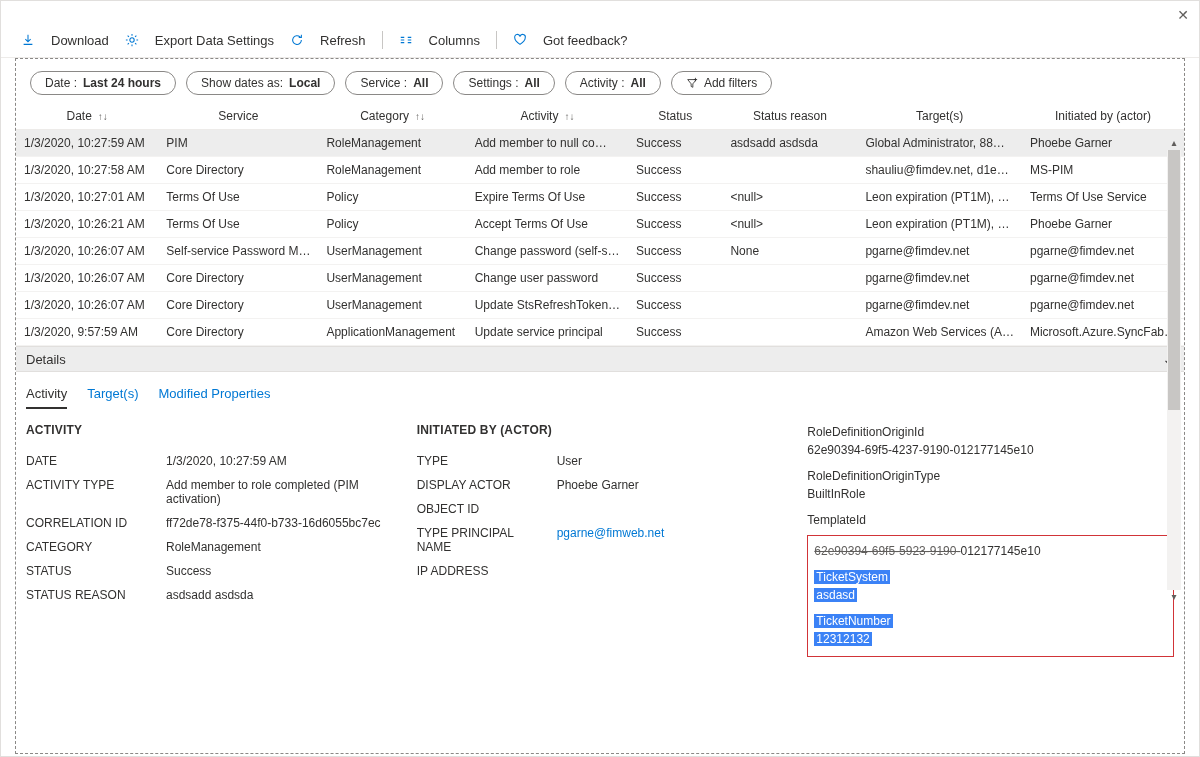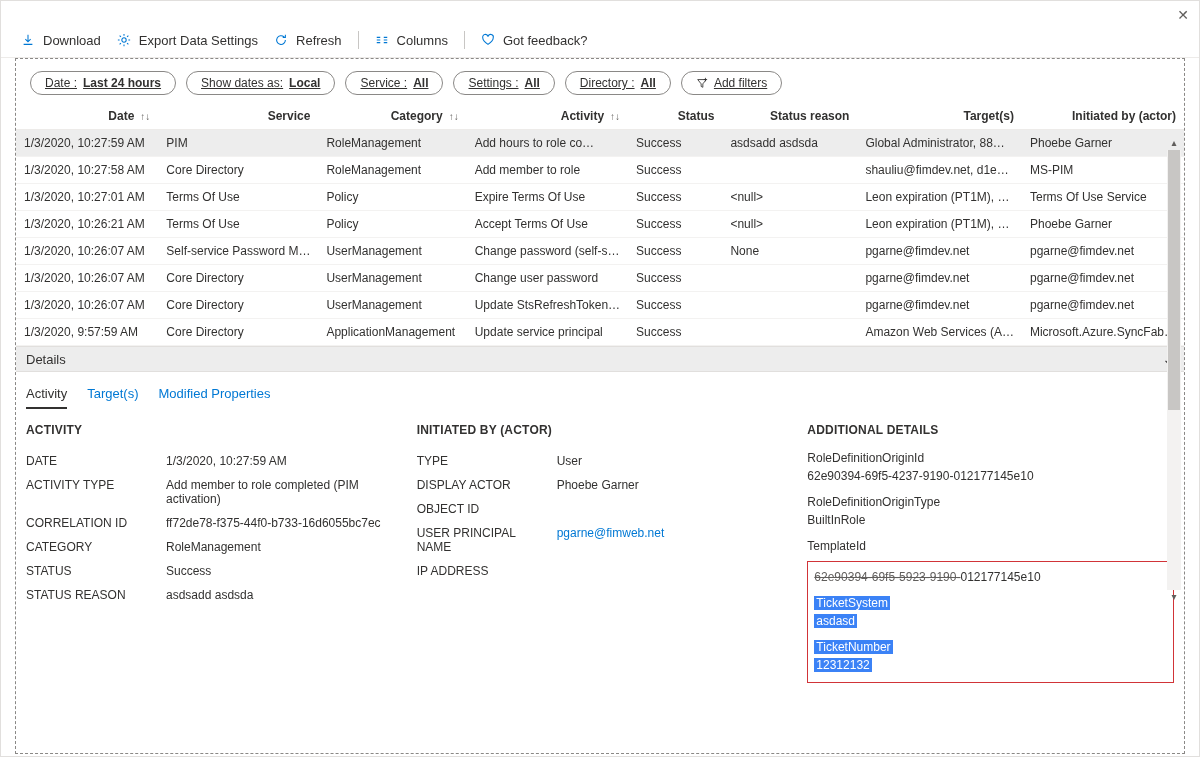"Download" .toolbar .tbtn { gap: 8px -> 16px }
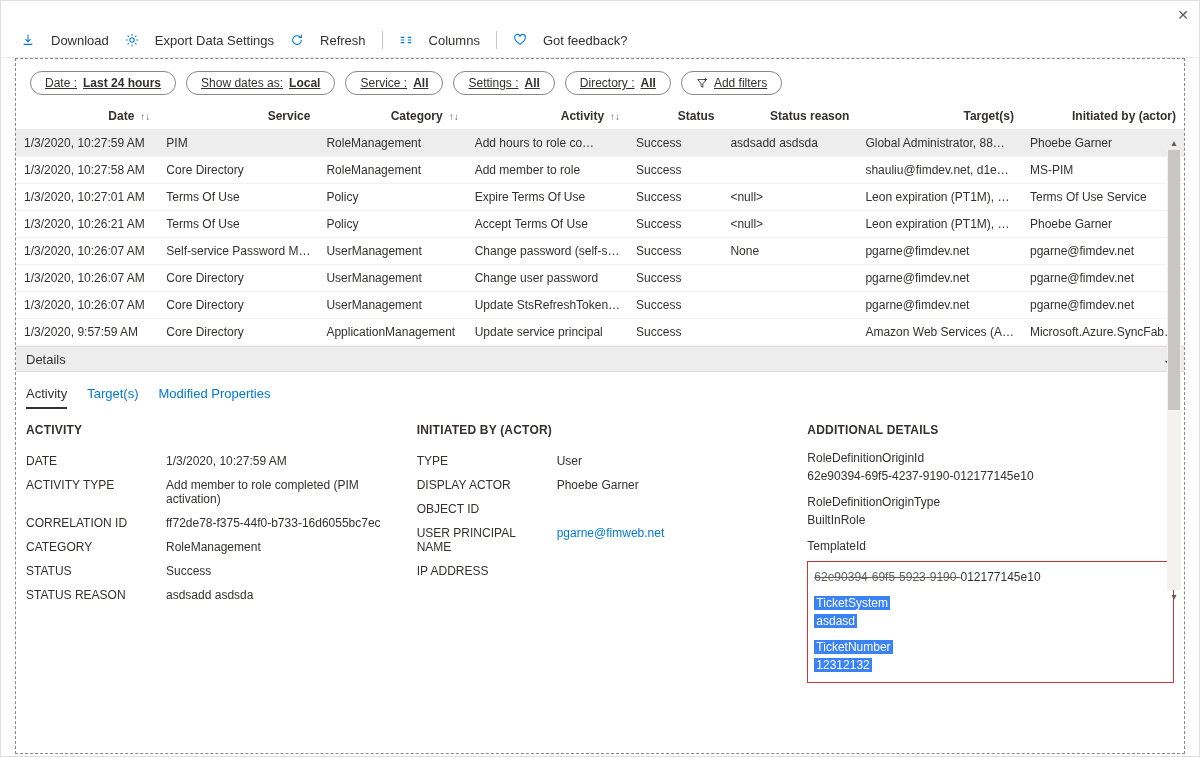"Date :" .pill { text-decoration: underline -> none }
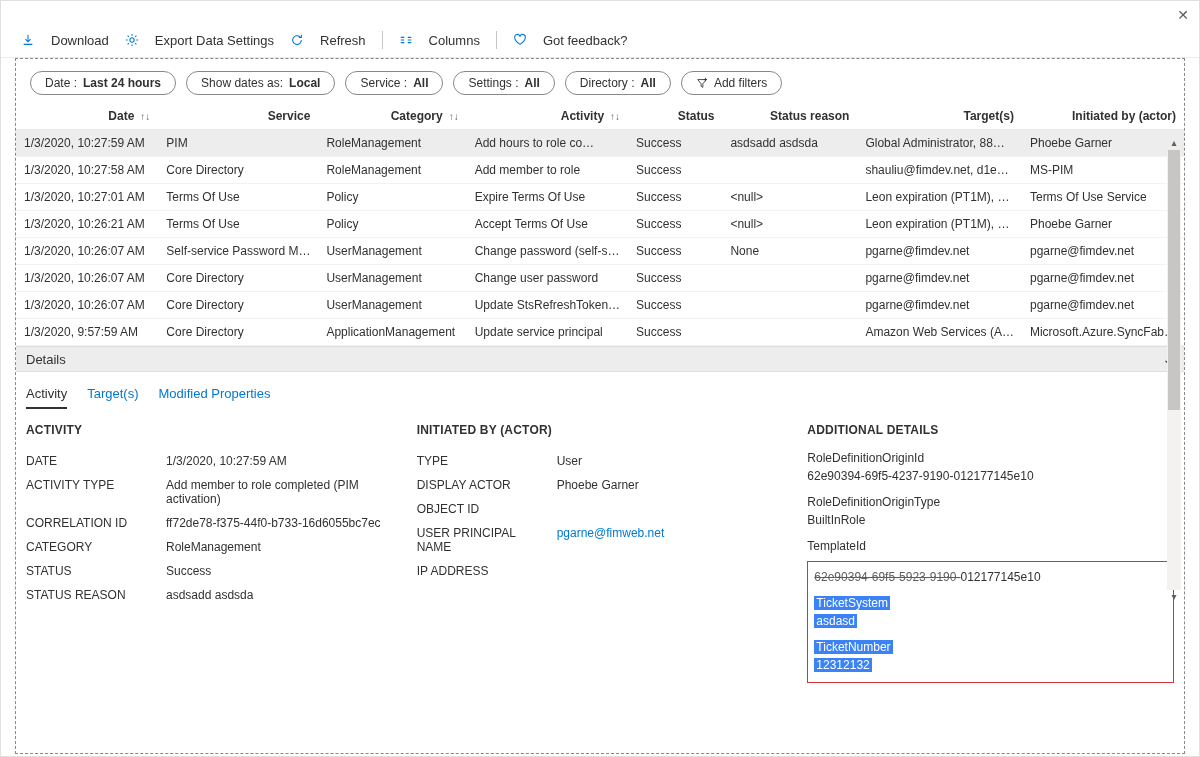"Directory :" span.lbl { text: Directory -> Activity }
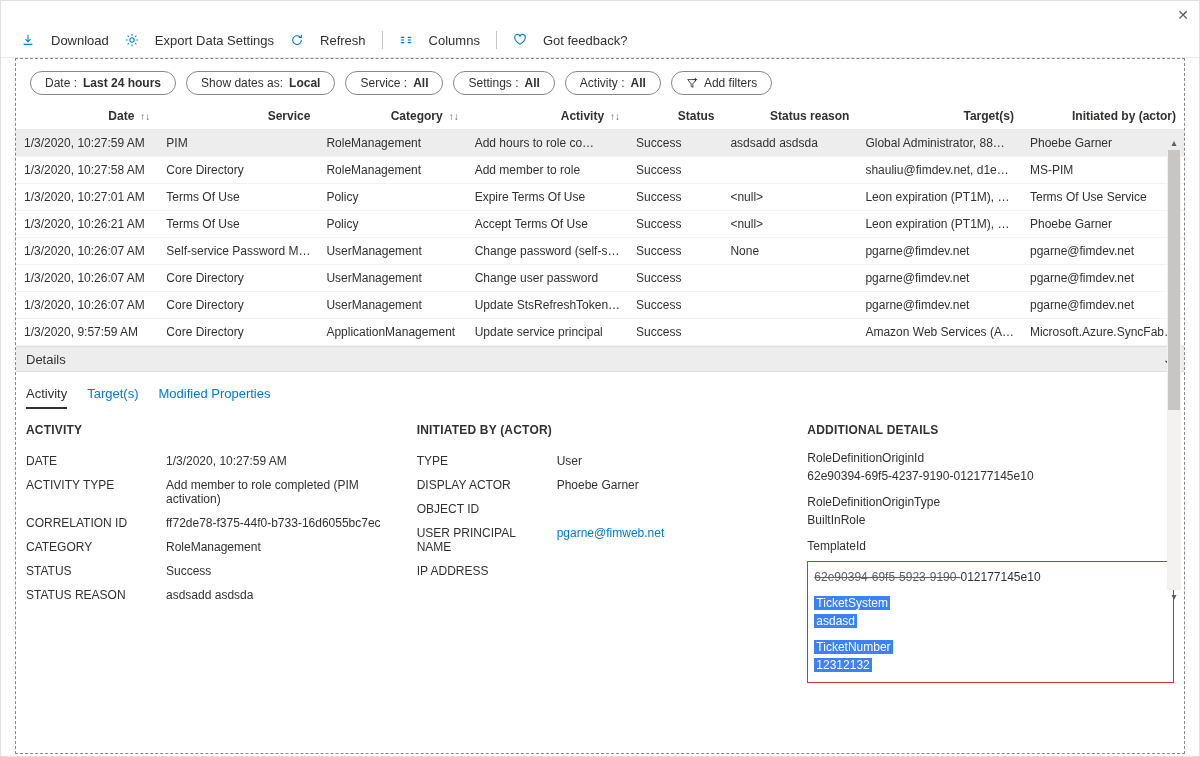"Date ↑↓" .grid th { font-weight: 700 -> 400; text-align: right -> center }
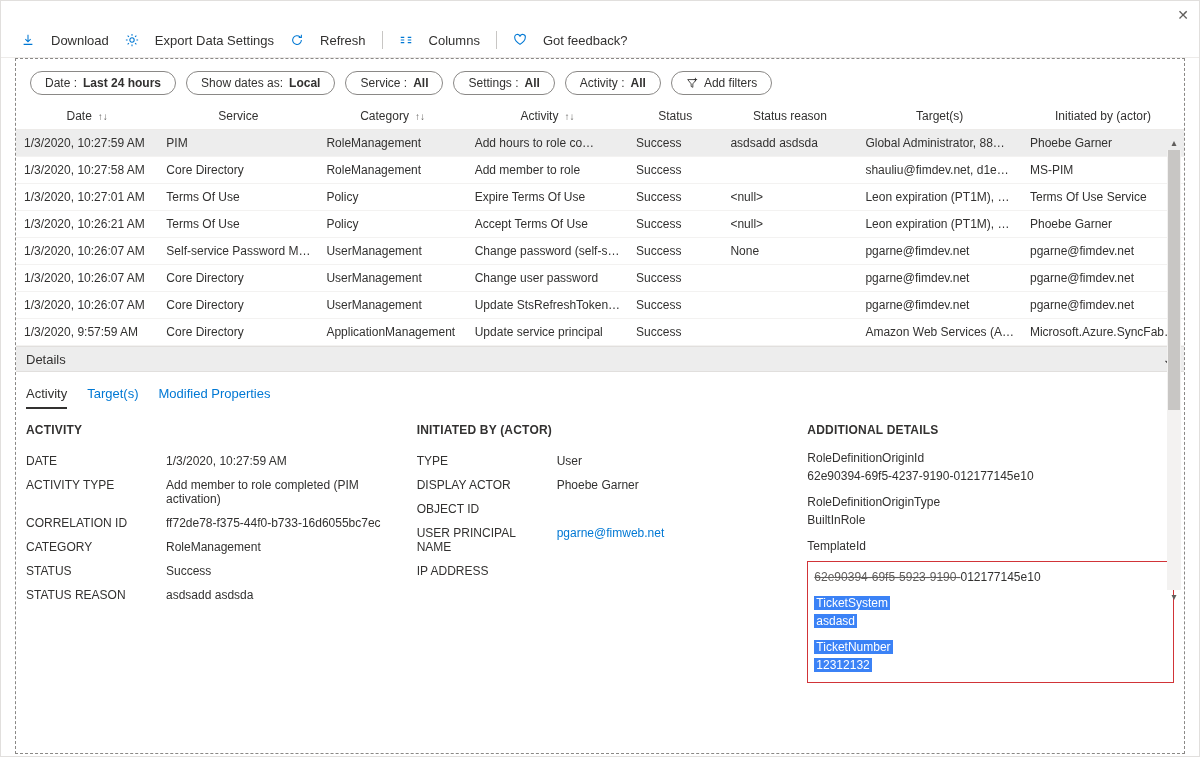"Add hours to role co…" td { text: hours to role -> member to null }
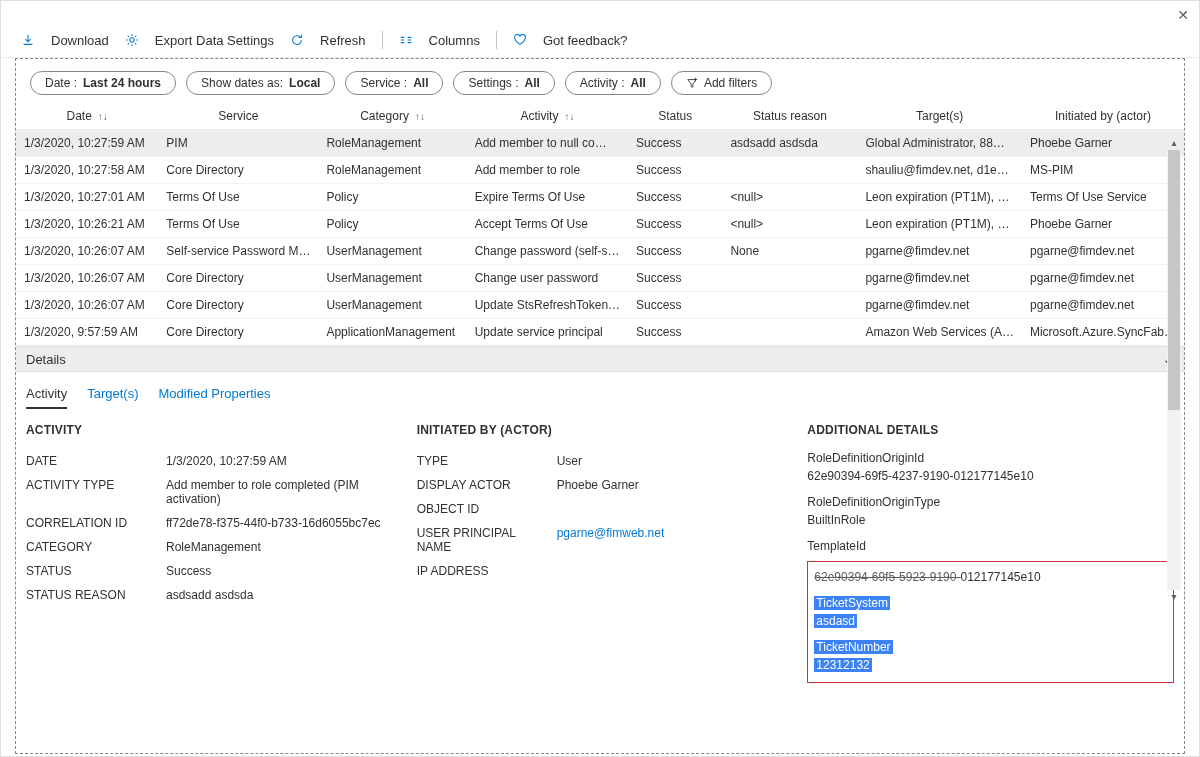"ADDITIONAL DETAILS" h4 { html: <h4>ADDITIONAL DETAILS</h4> -> none }
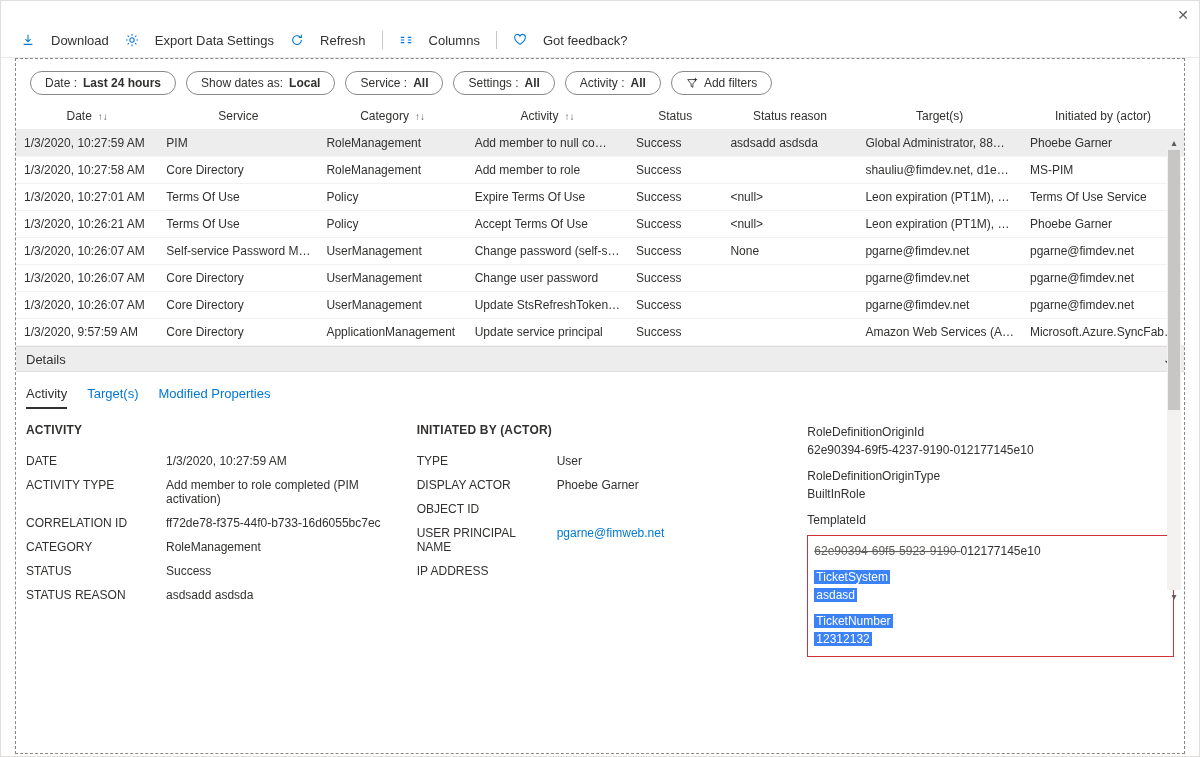"USER PRINCIPAL NAME" span.k { text: USER -> TYPE }
